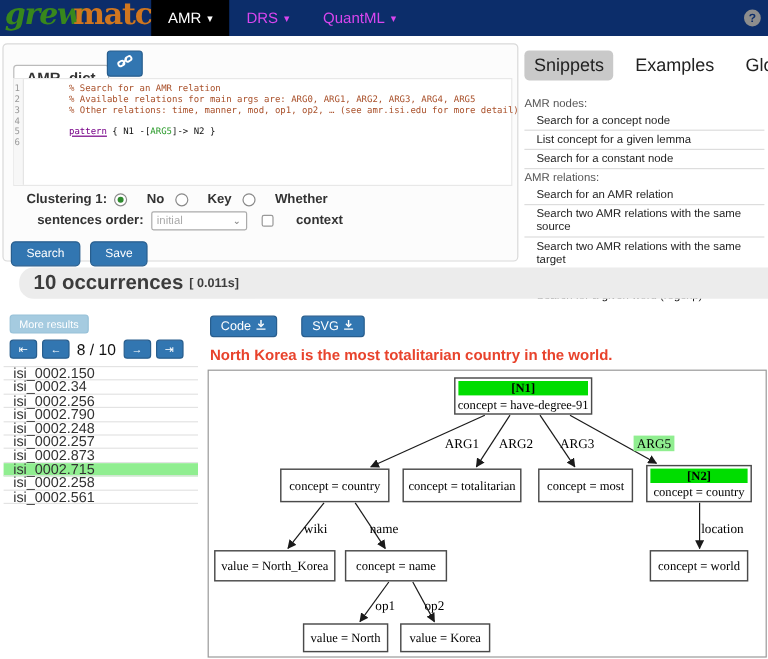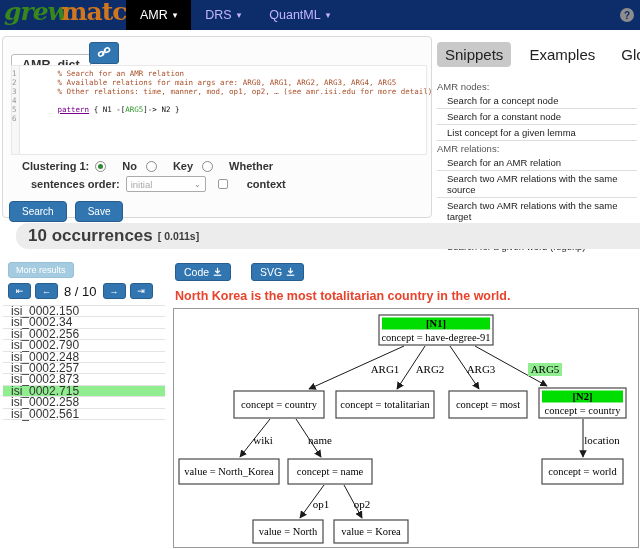"DRS" .nav-item { color: #c4b5fd -> #d946ef }
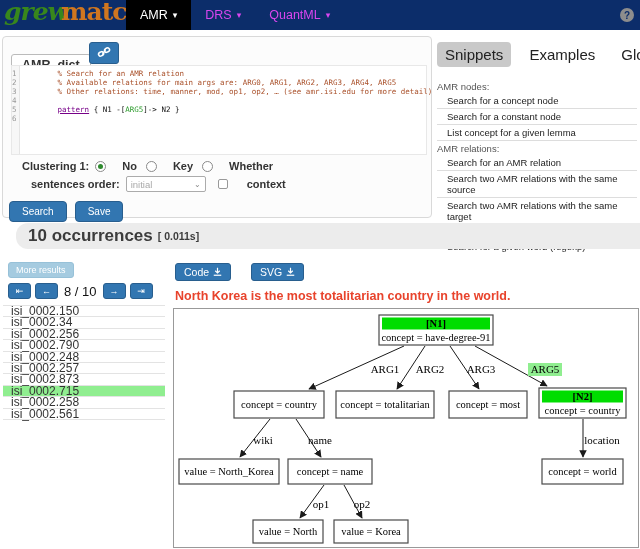"Search for a constant node" div.snip-item { order: before "List concept for a given" -> after "List concept for a given" }
